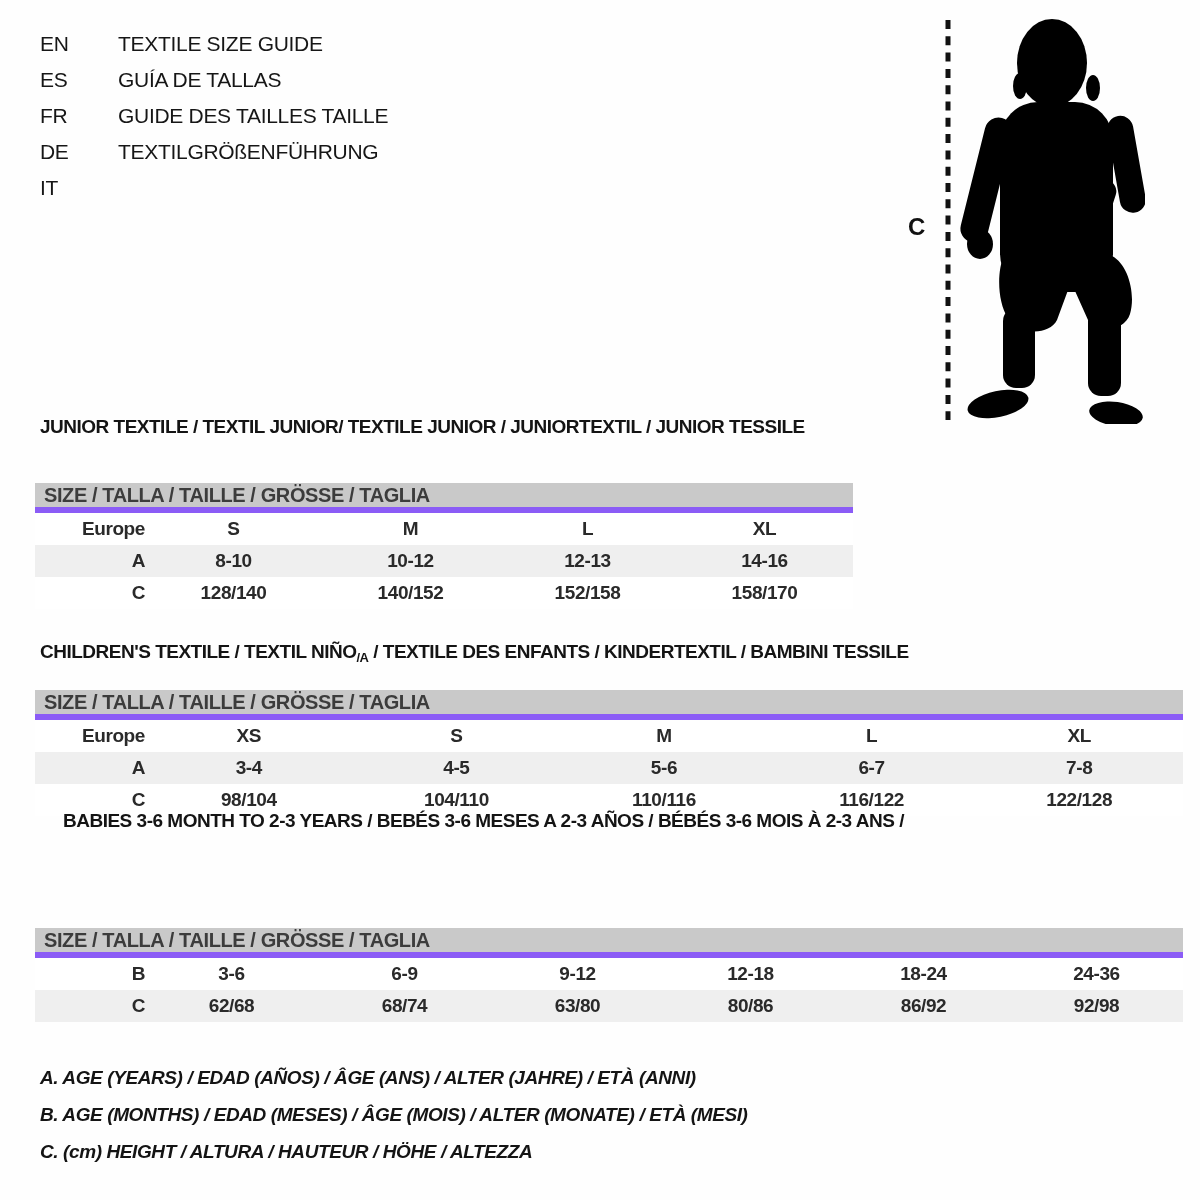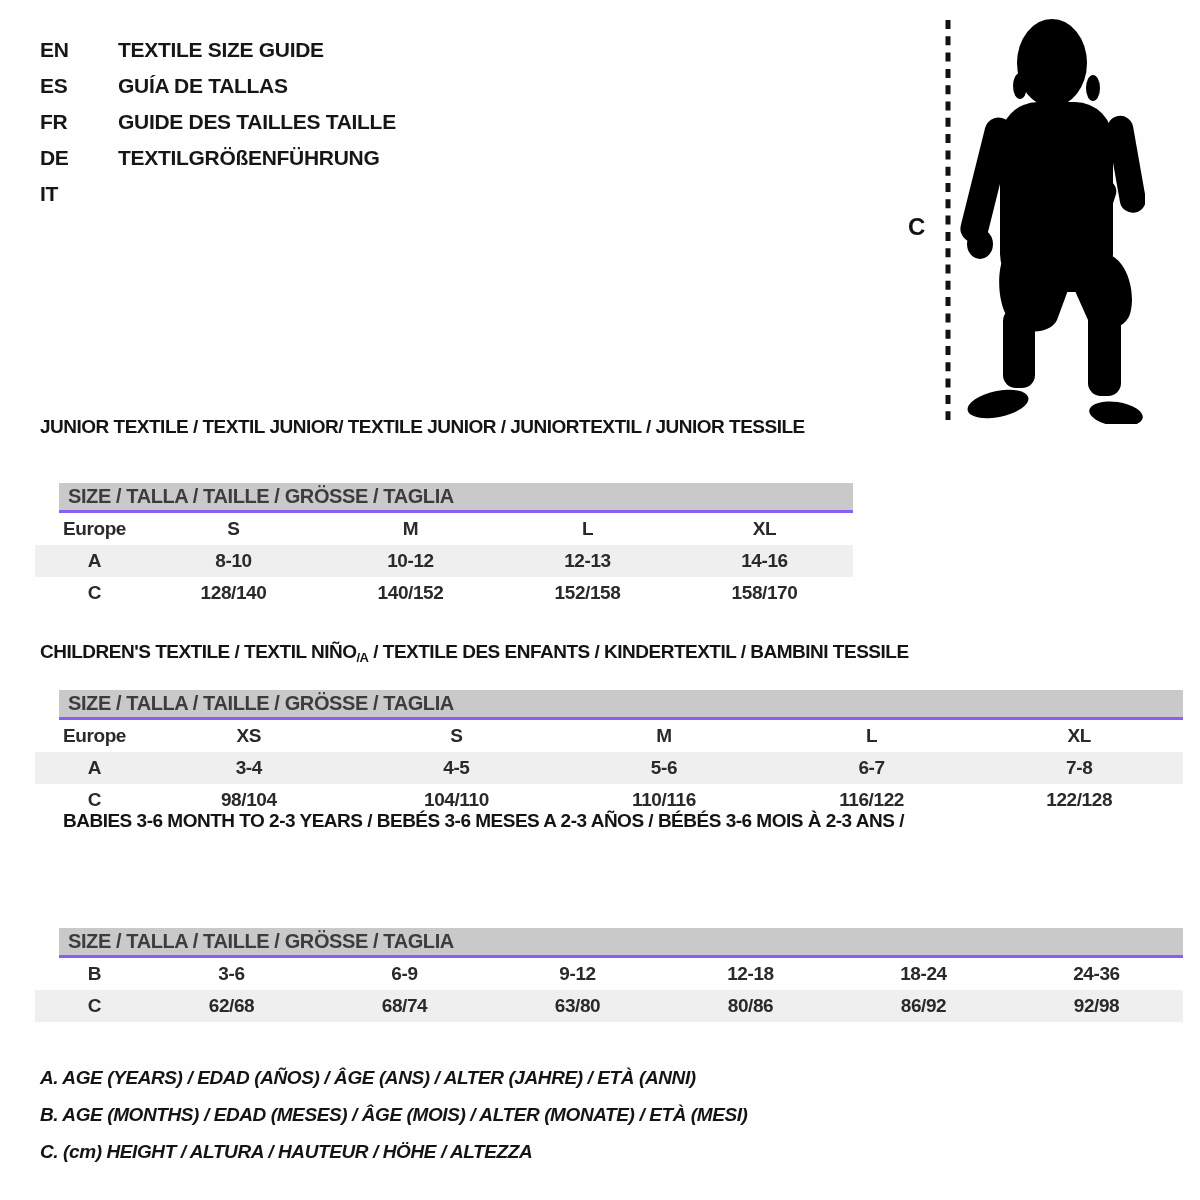"EN" .lang-row { align-items: center -> flex-start; font-weight: bold -> normal }
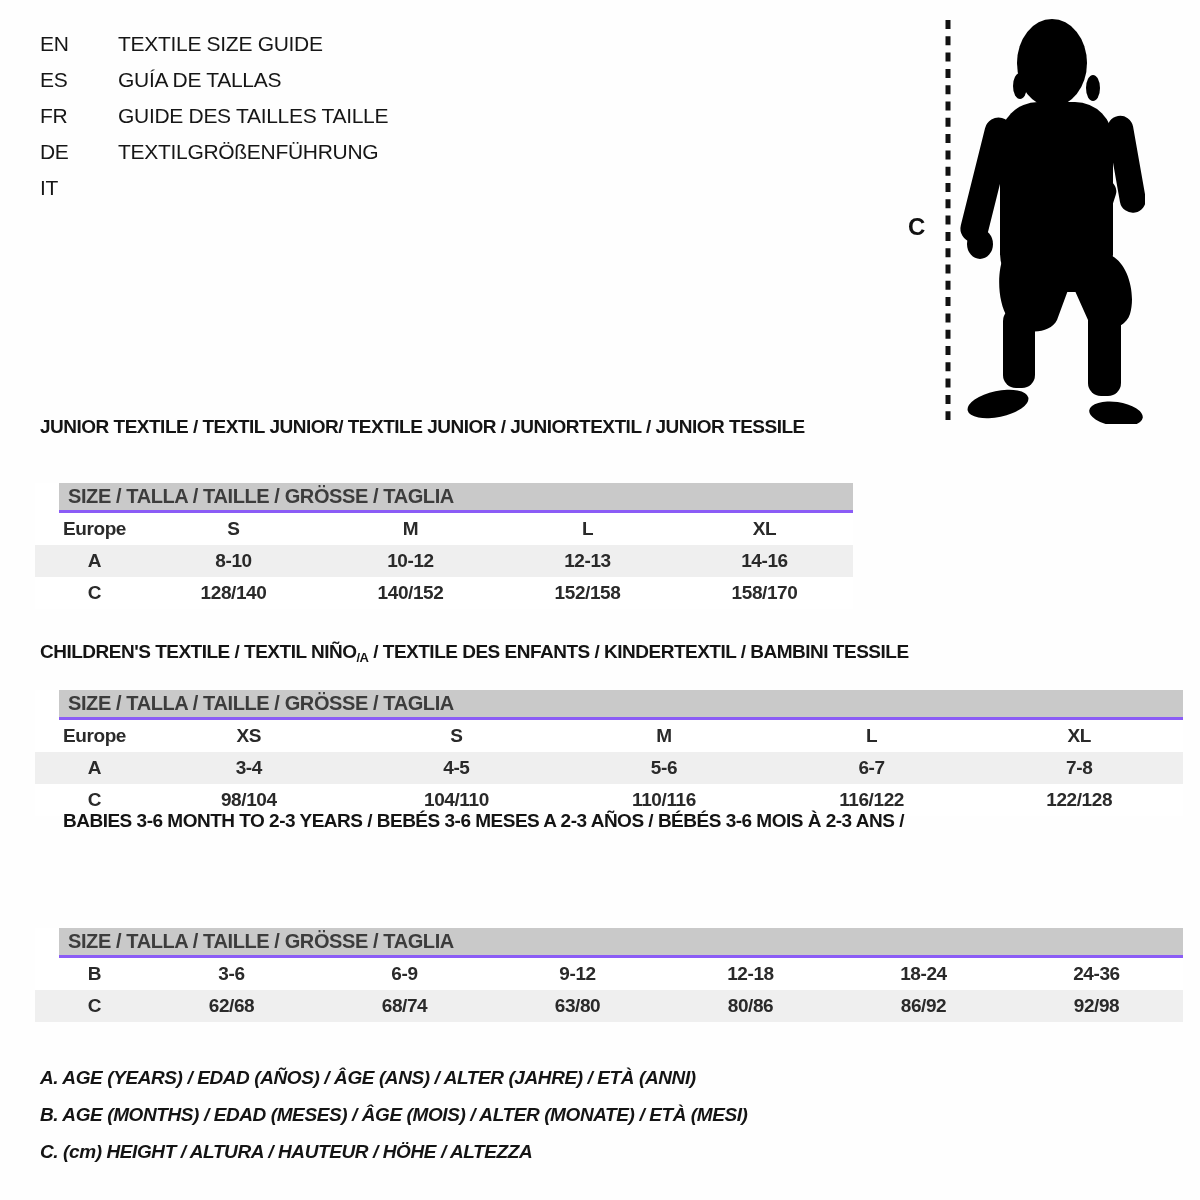"SIZE / TALLA / TAILLE" .thead { border-bottom: 3px solid #8b5cf6 -> 6px solid #8b5cf6; margin-left: 24px -> none }
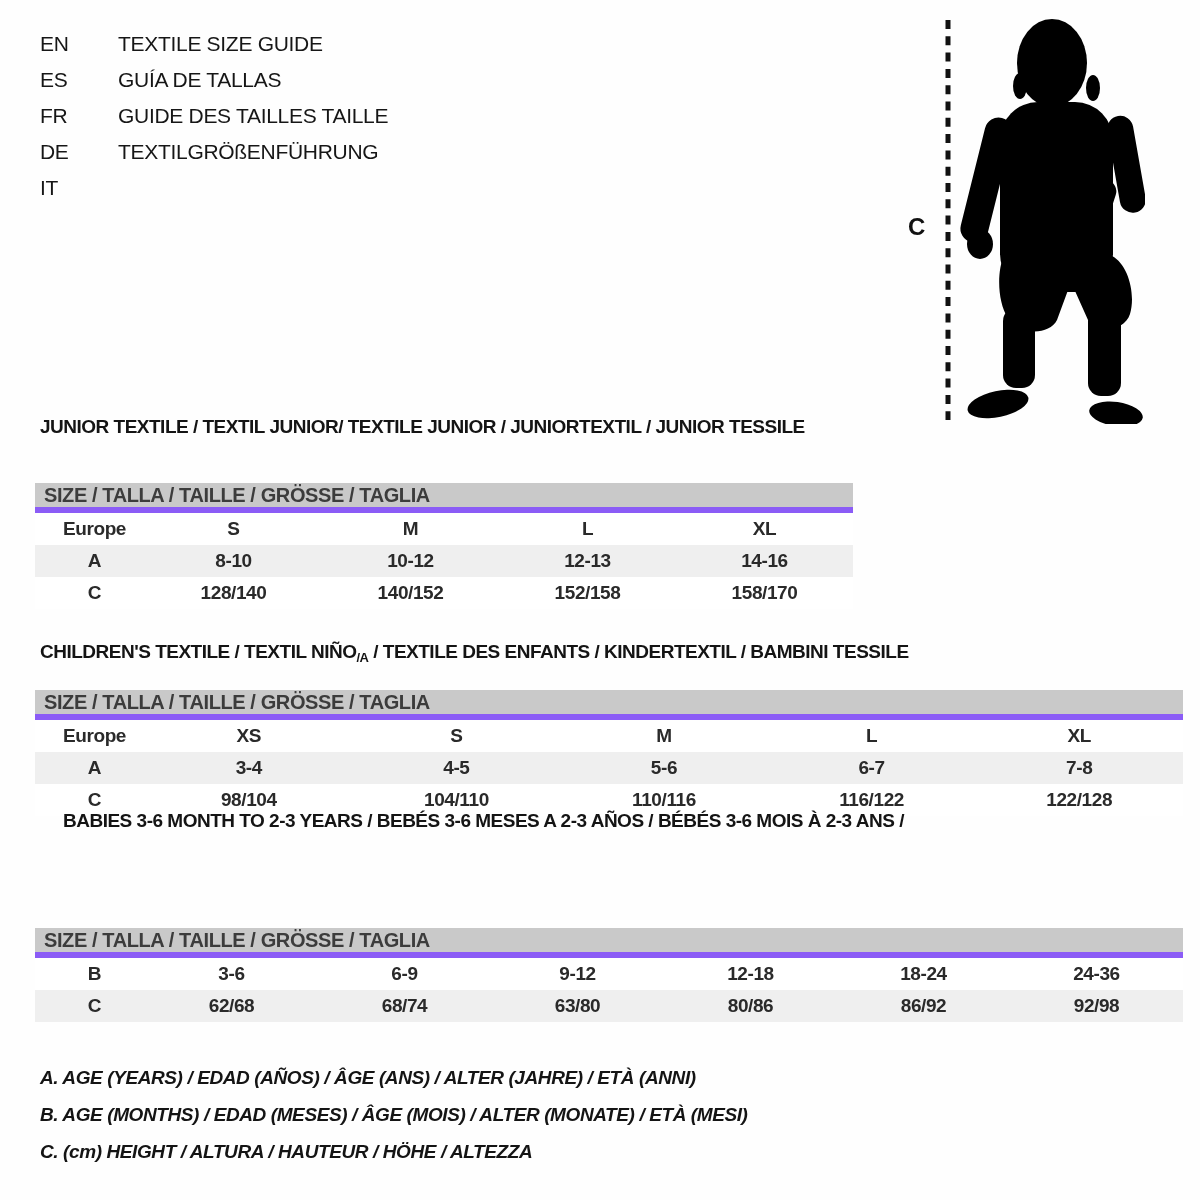"Europe" .trow .rlabel { text-align: center -> right }
